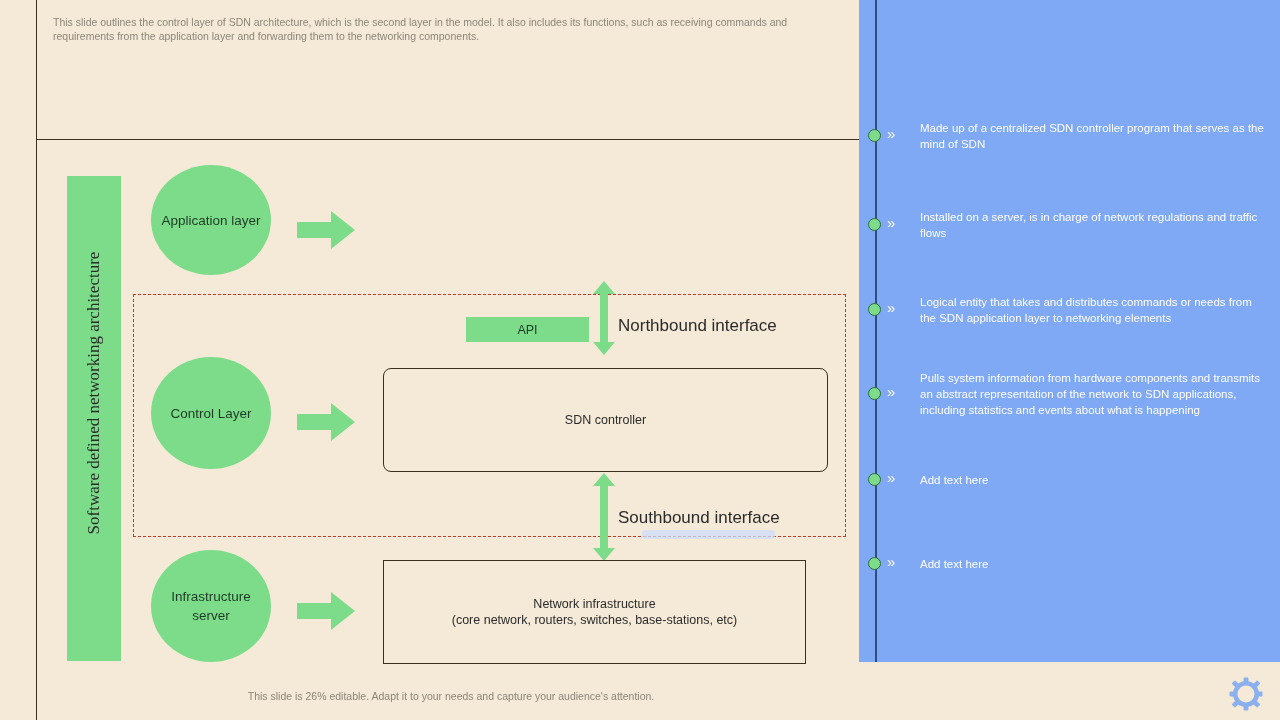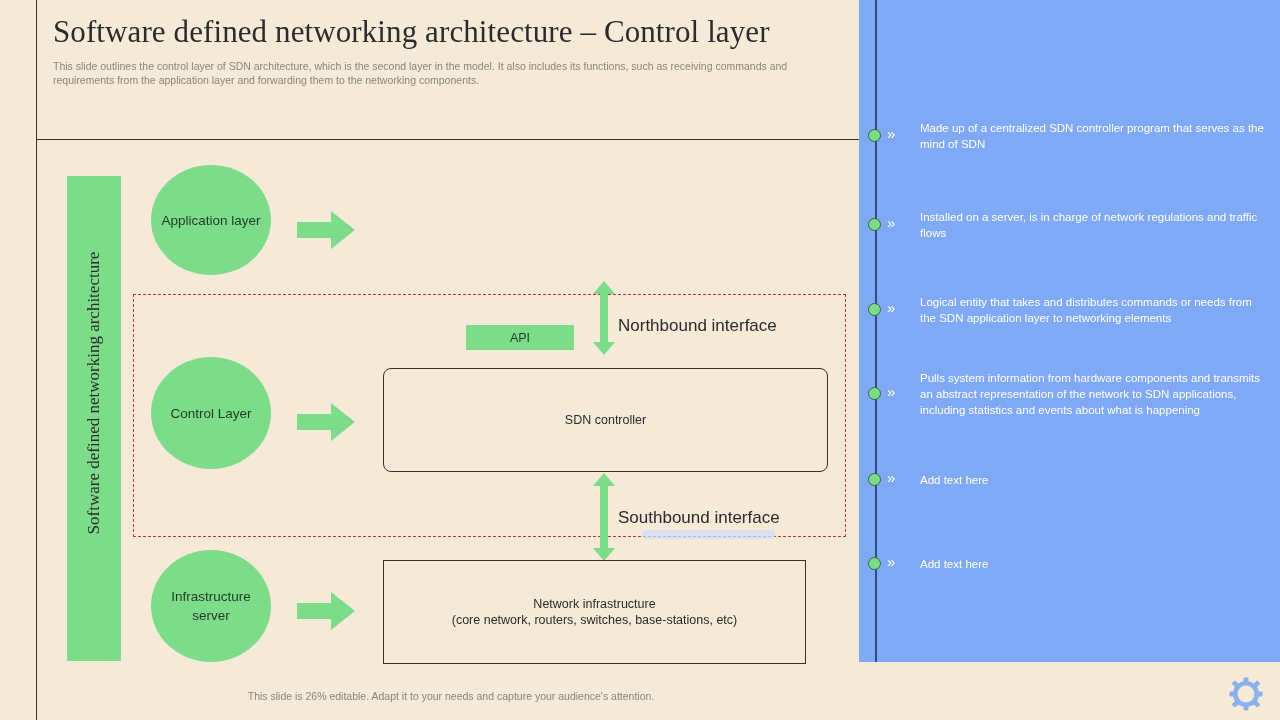"Software defined networking architecture –" div.title { html: <div>Software defined networking architecture – Control layer</div> -> none }
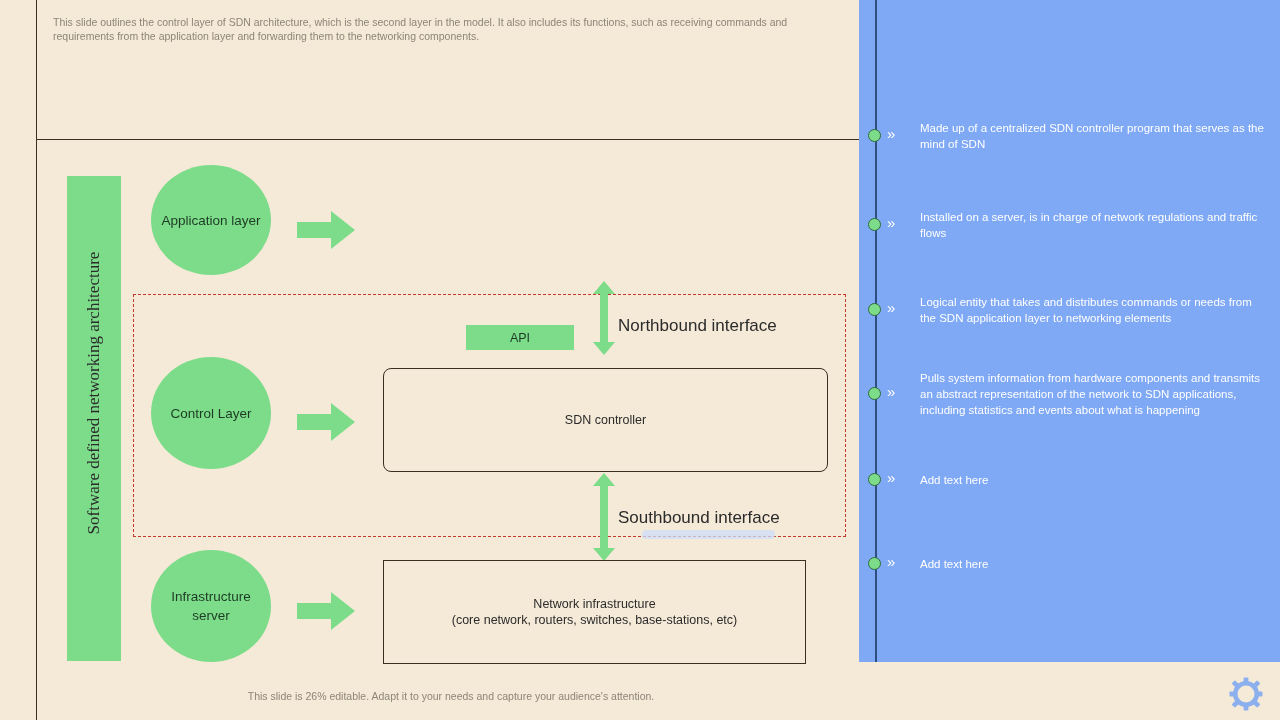"API" .chip-api { top: 184px -> 176px; width: 108px -> 123px }
